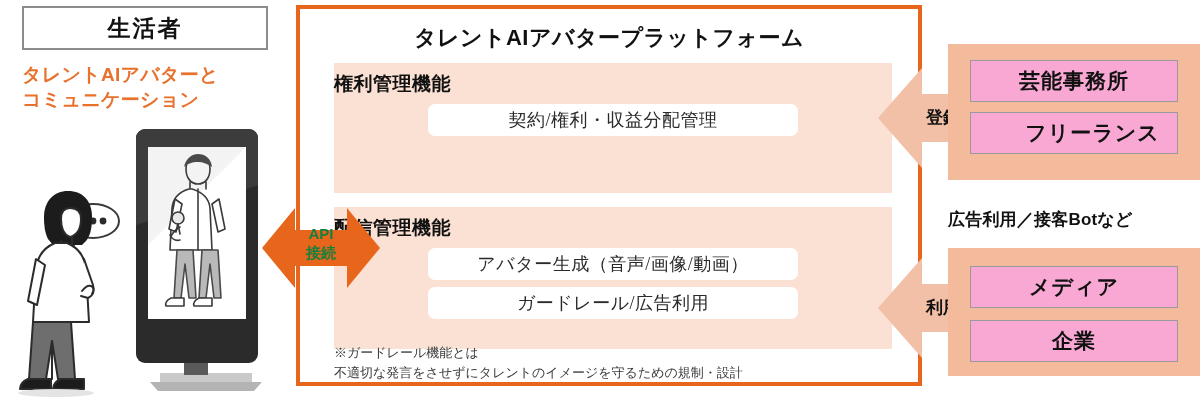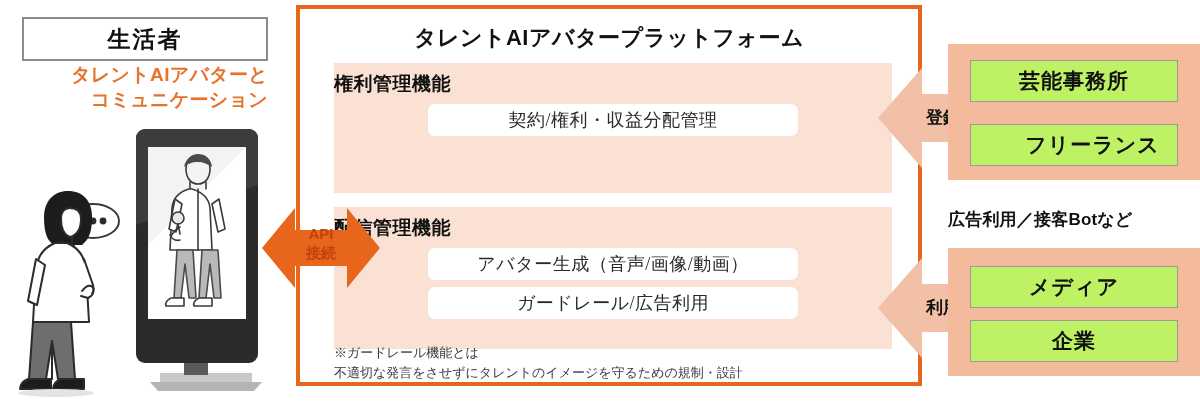"生活者" #consumer-box { top: 17px -> 6px }
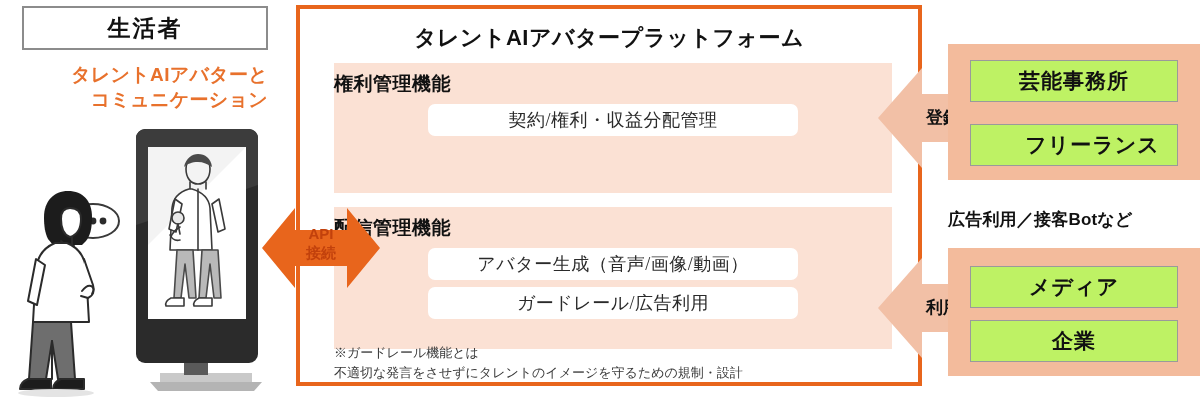"タレントAIアバターと" #consumer-caption { text-align: right -> left }
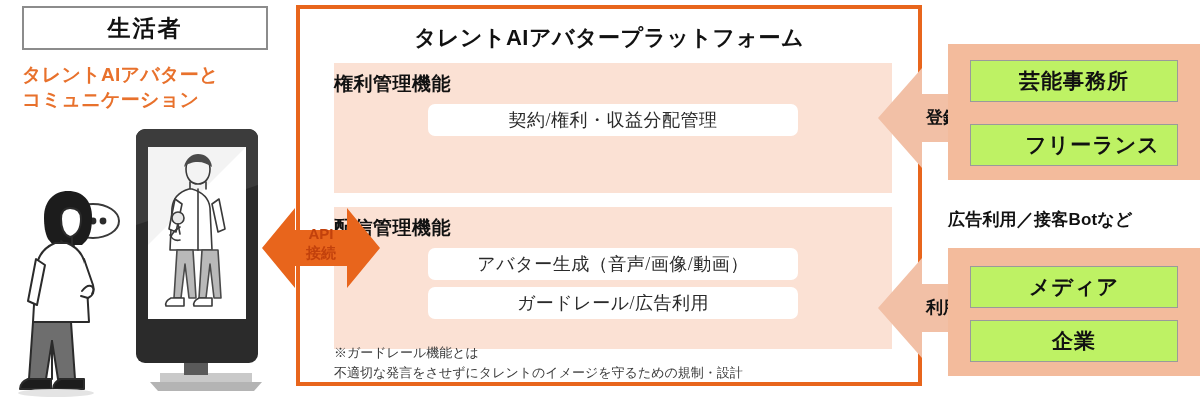"芸能事務所" .side-item { background: #bef264 -> #f9a8d4 }
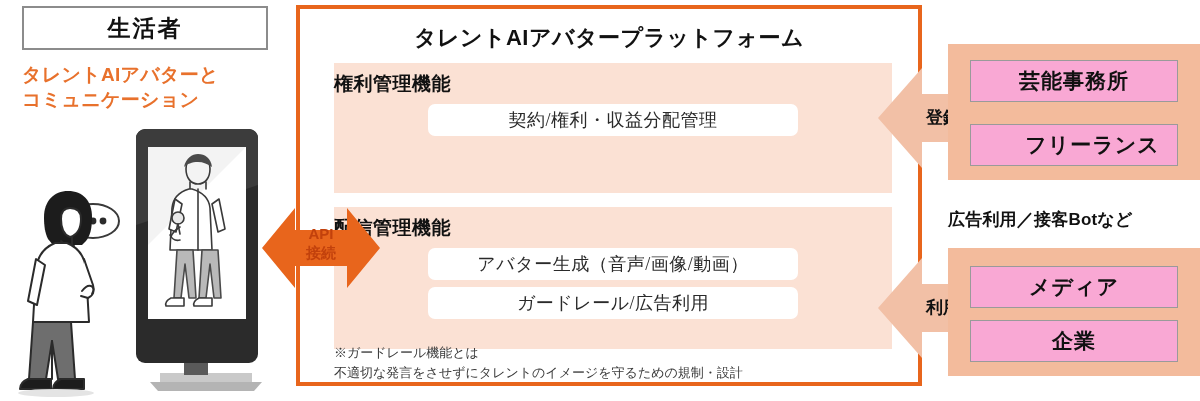"フリーランス" #panel-supply .side-item + .side-item { margin-top: 22px -> 10px }
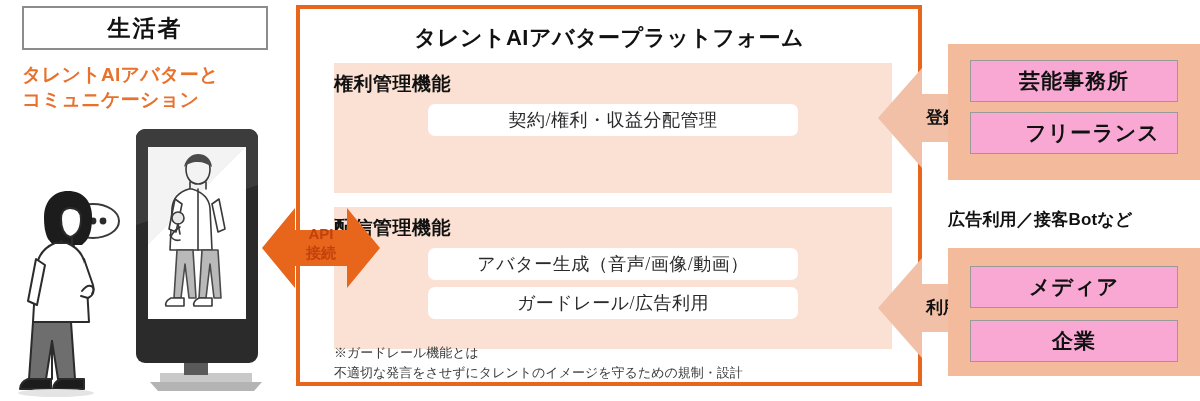"API" #api-arrow .api-label { color: #c2410c -> #15803d }
